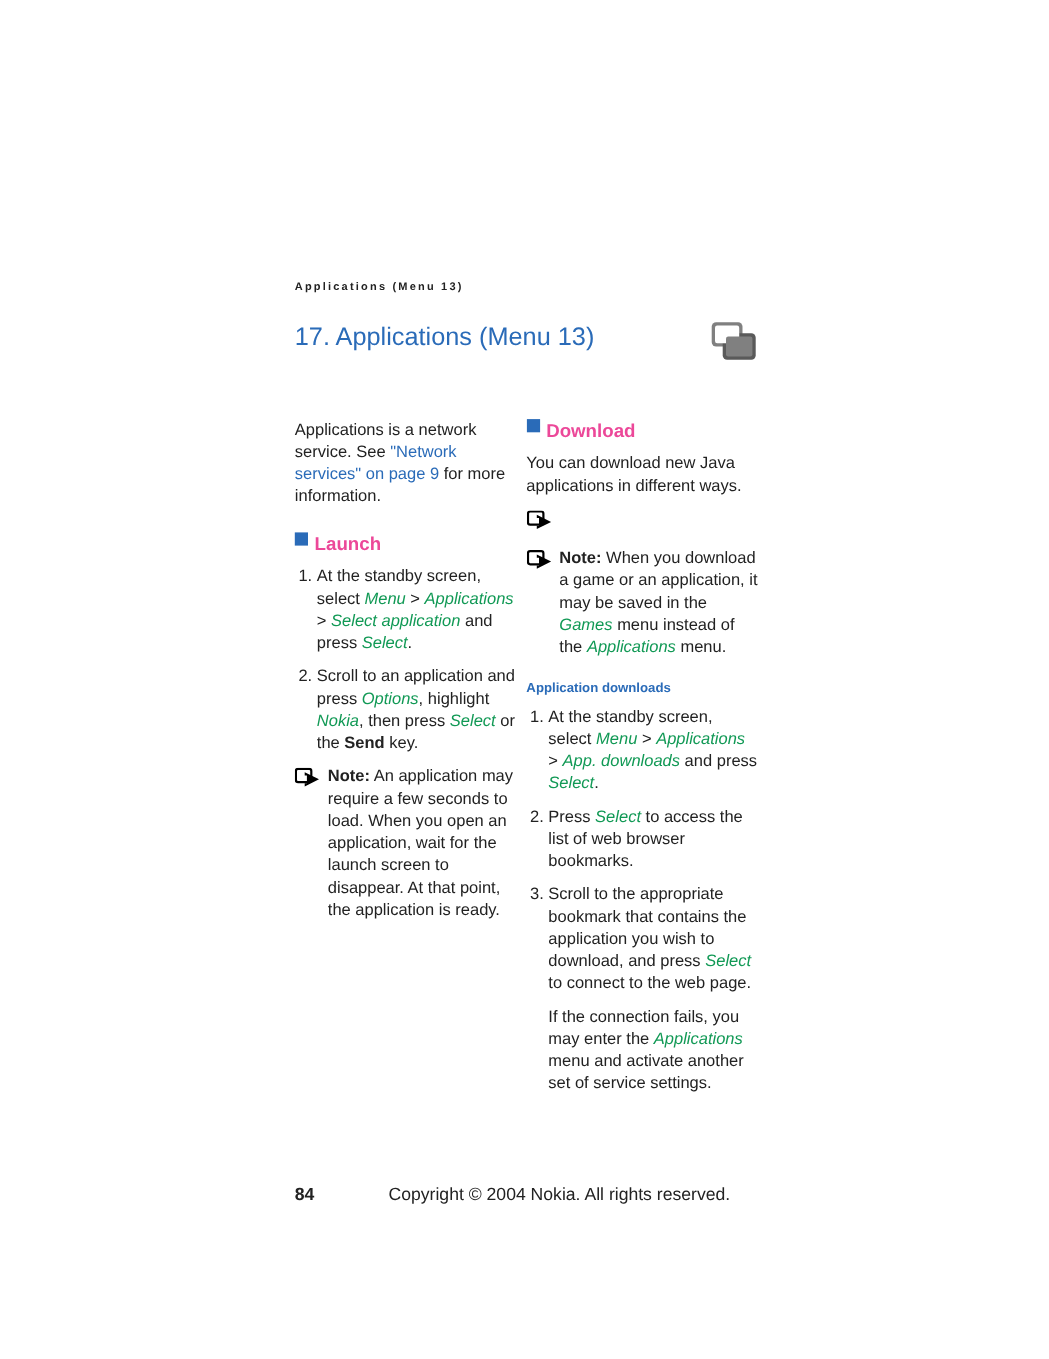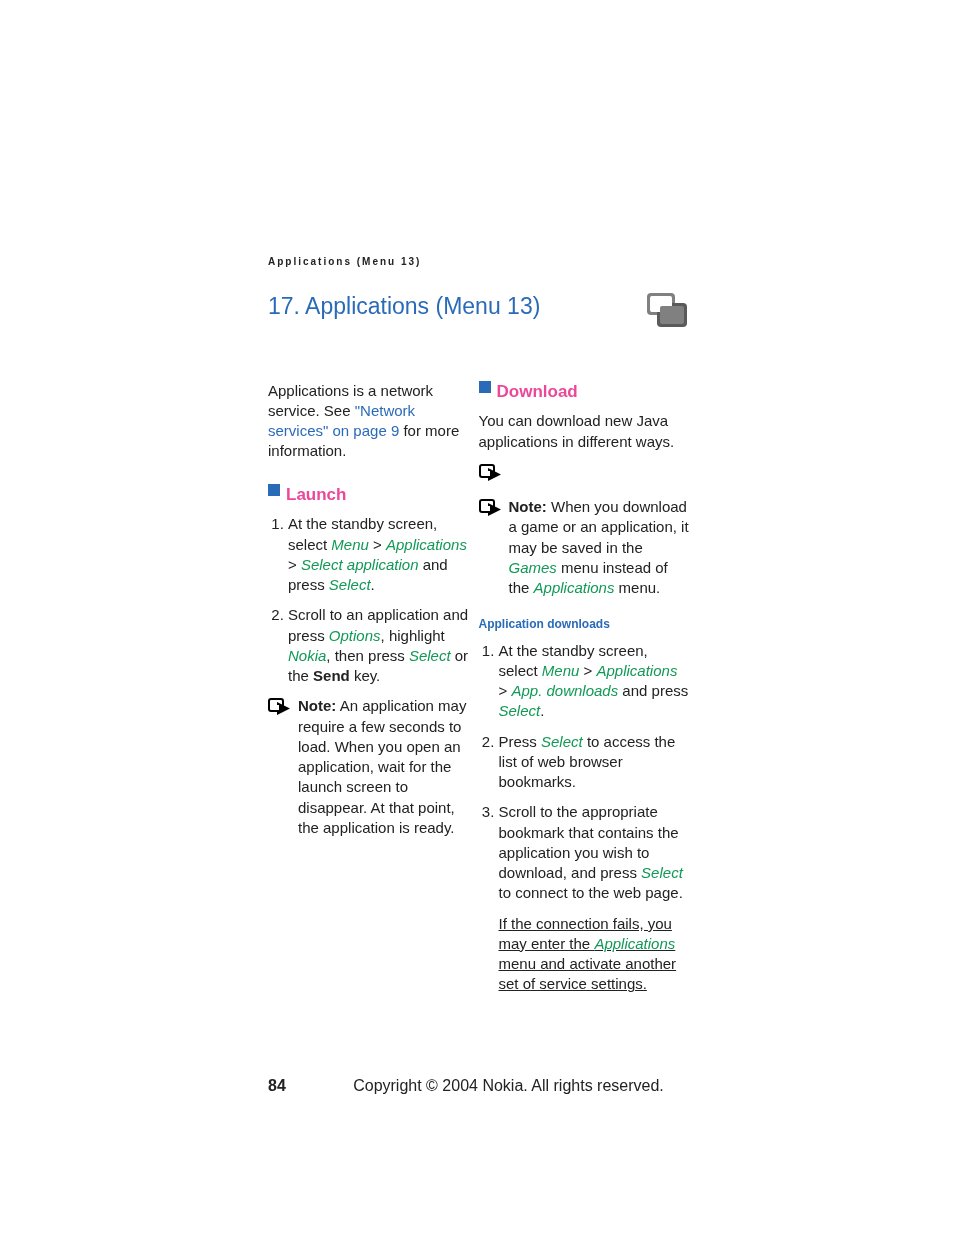"If the connection fails, you" .indent-follow { text-decoration: underline -> none }
